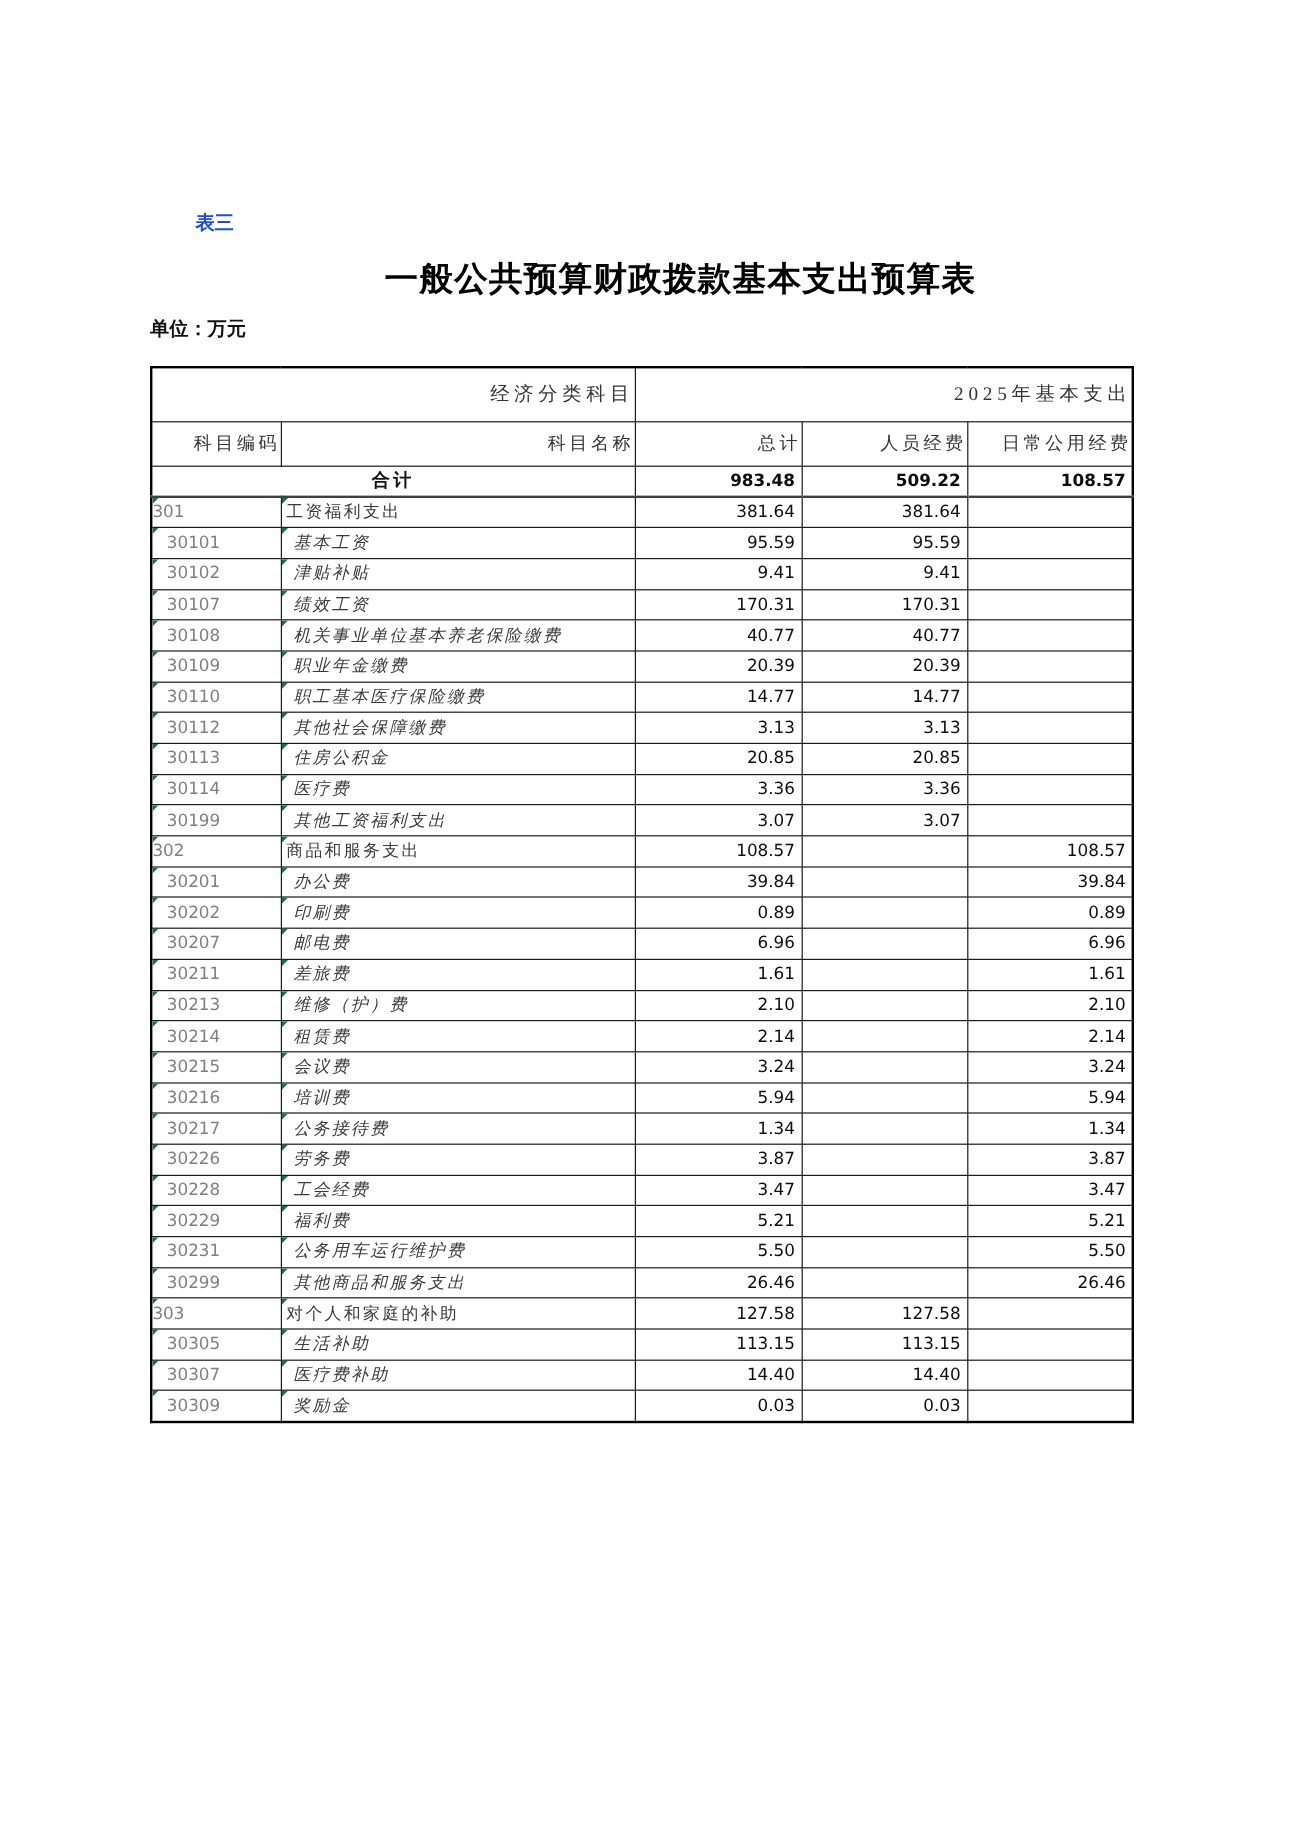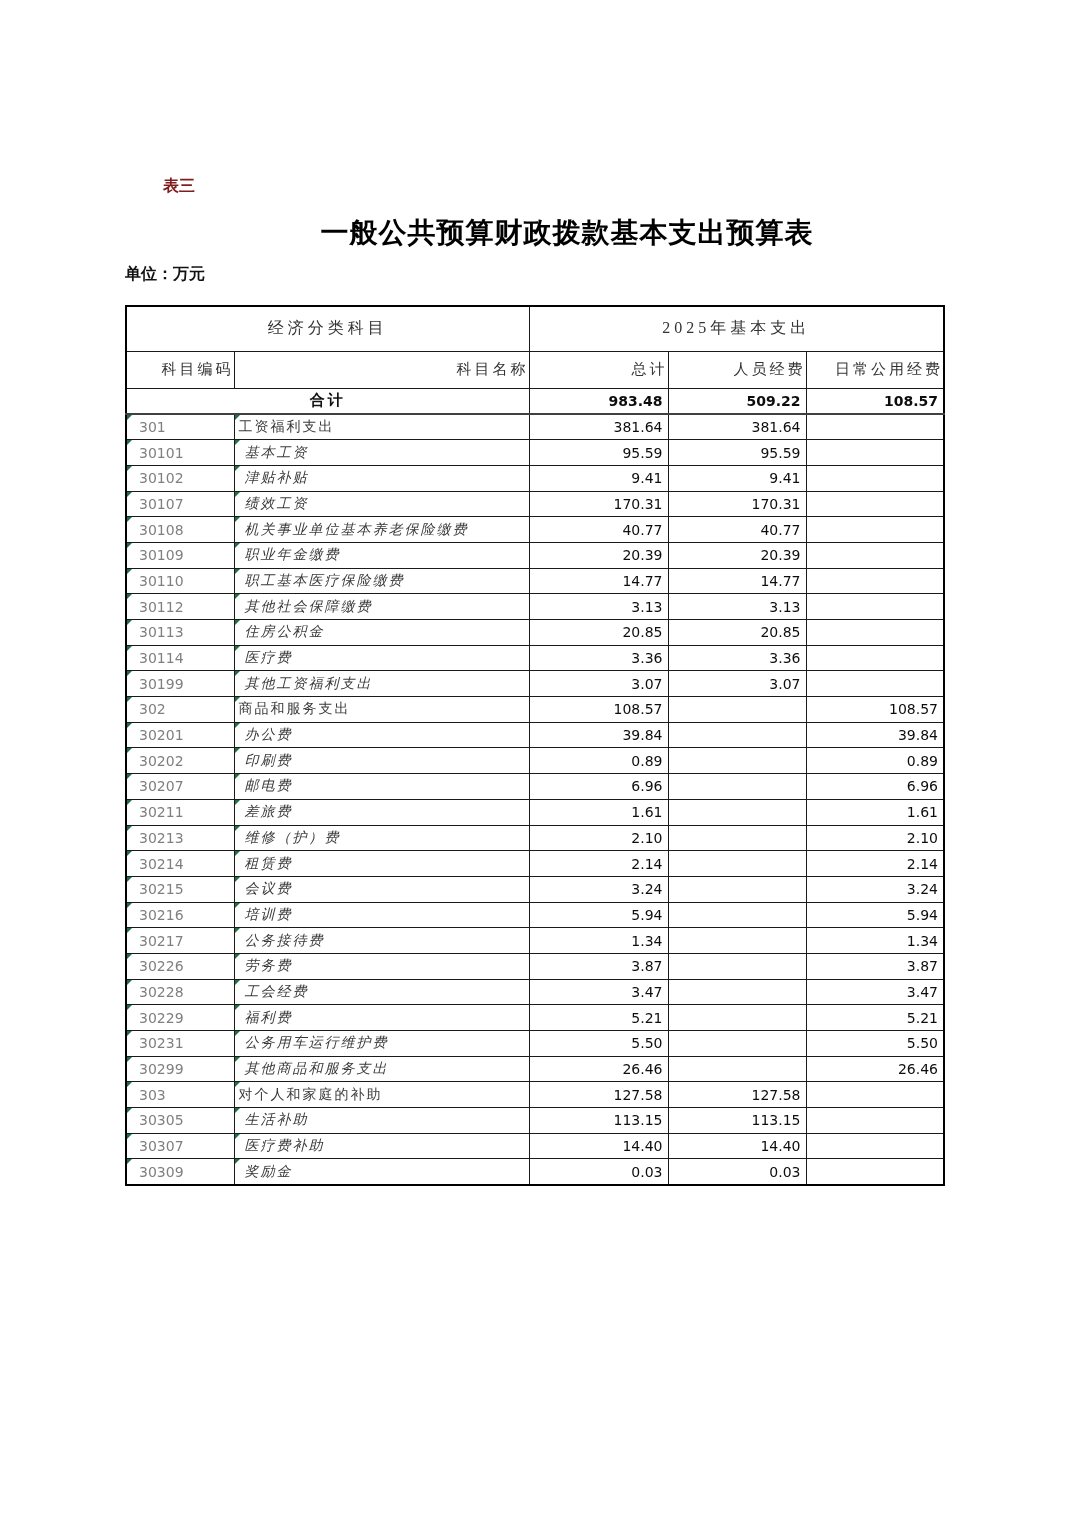"表三" .doc-label { color: #7f1d1d -> #1d4ed8 }
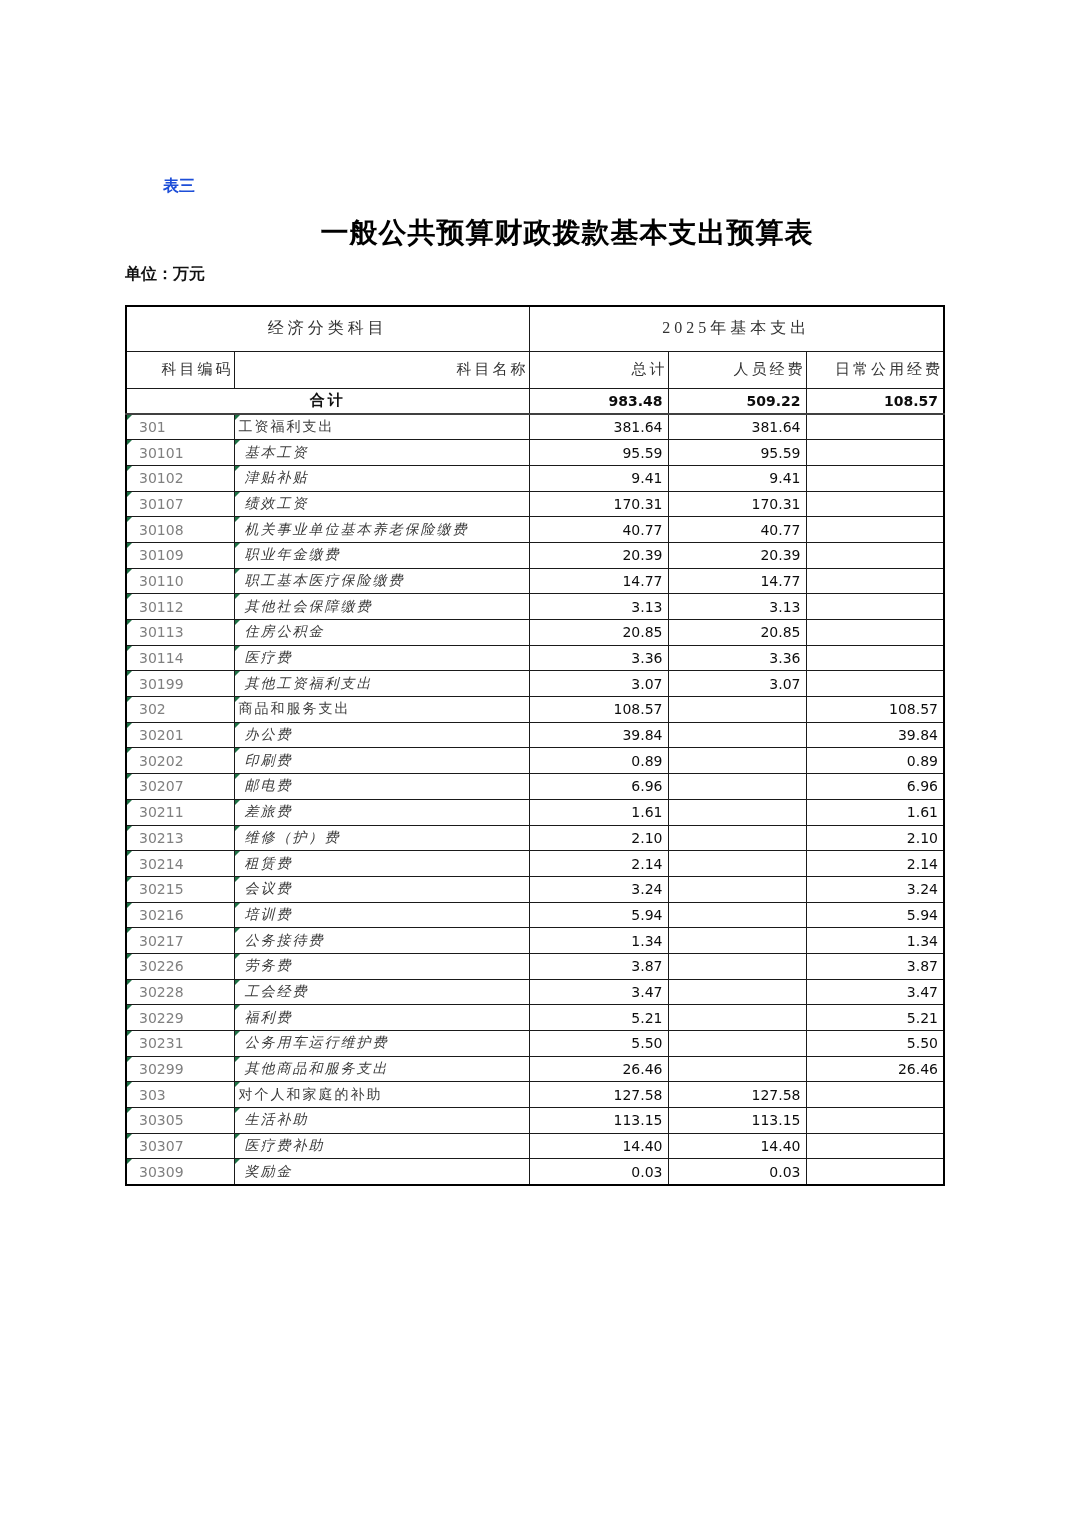"经济分类科目" tr.hdr1 th { text-align: center -> right }
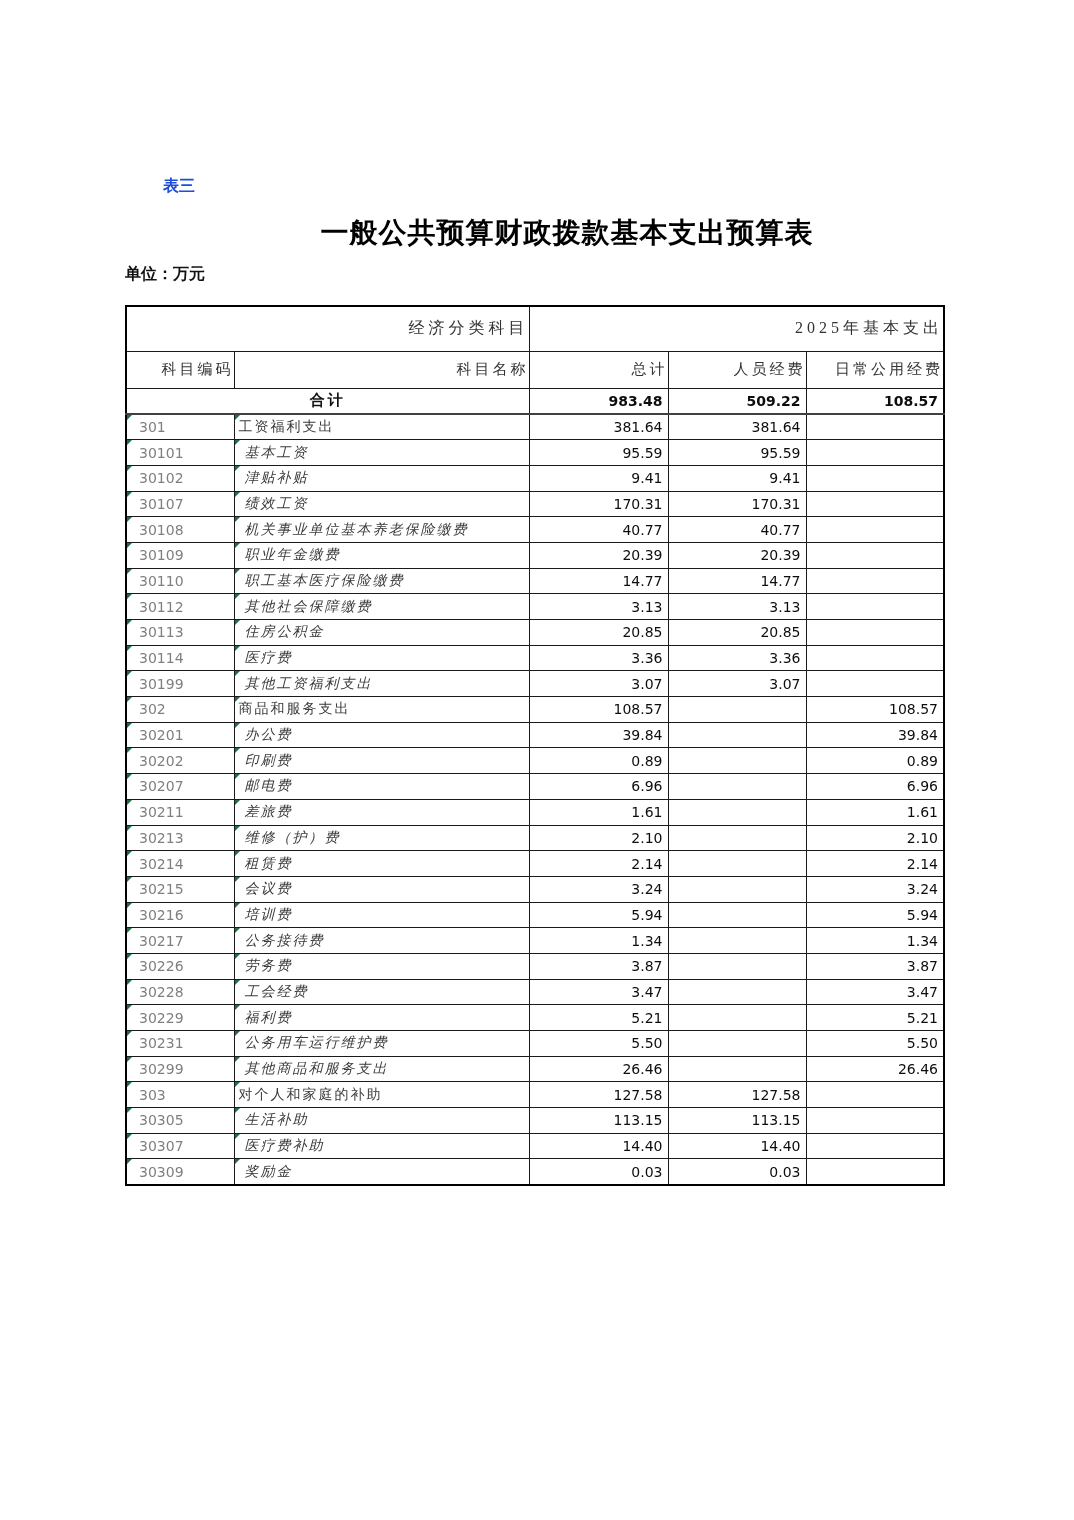"301" td.code { padding-left: 12px -> 0 }
